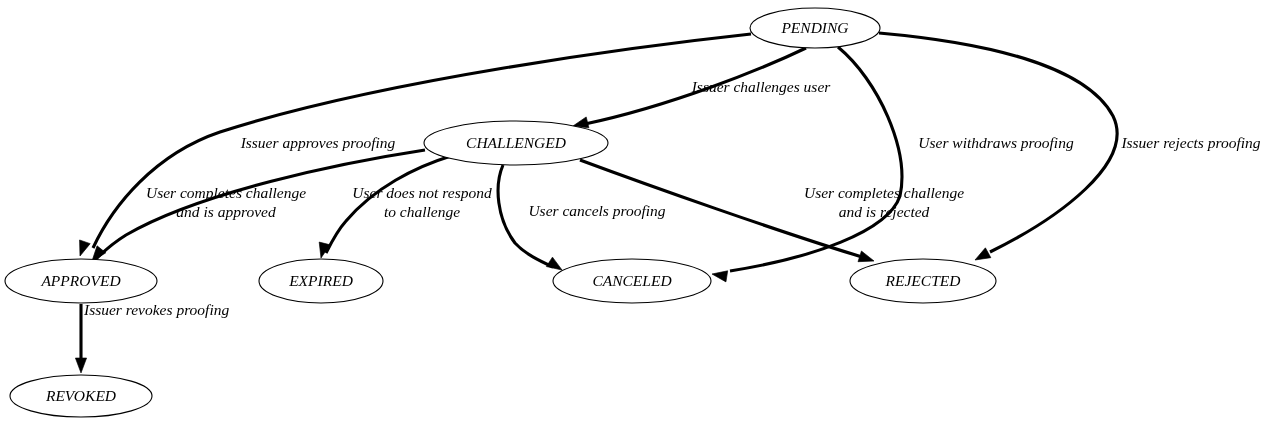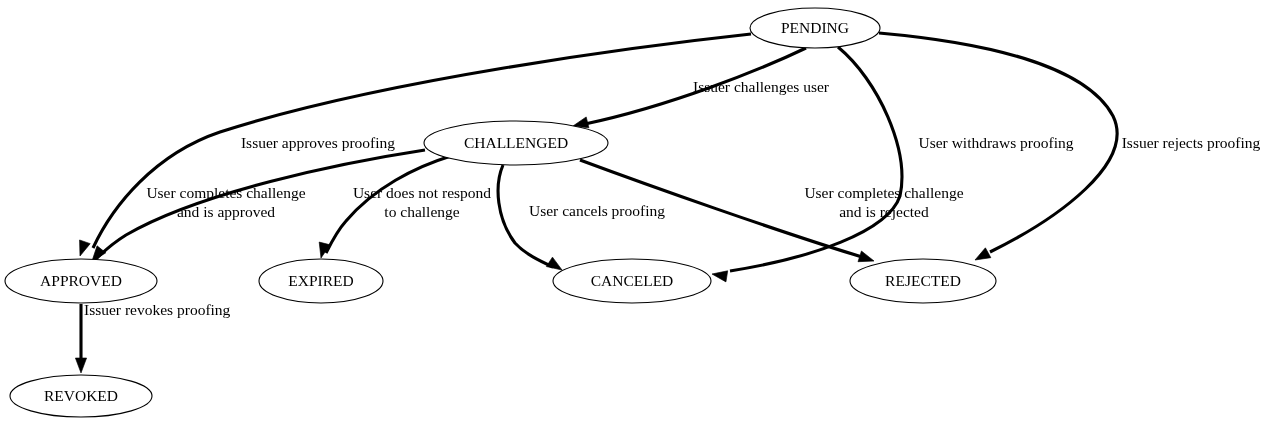"PENDING" #graph-root { font-style: none -> italic }
